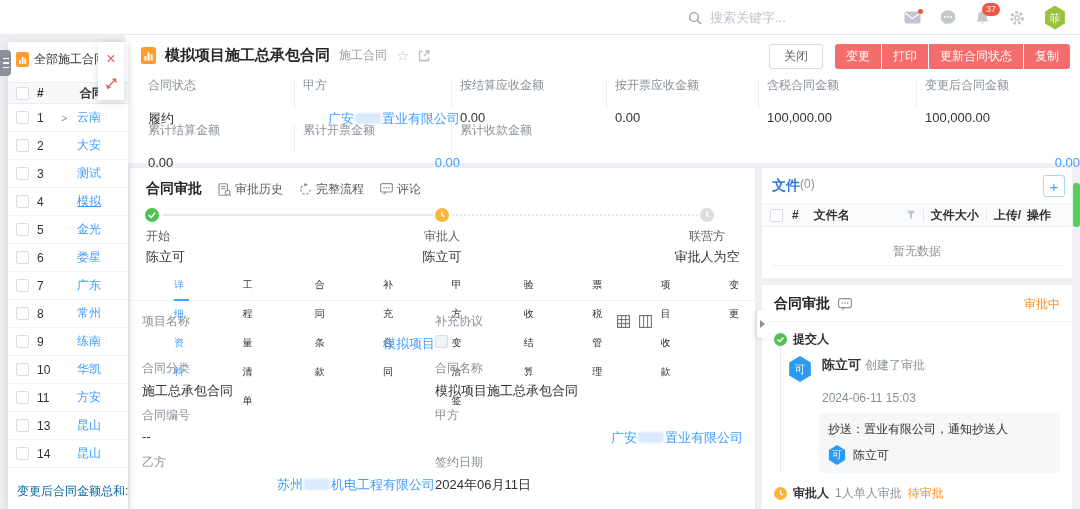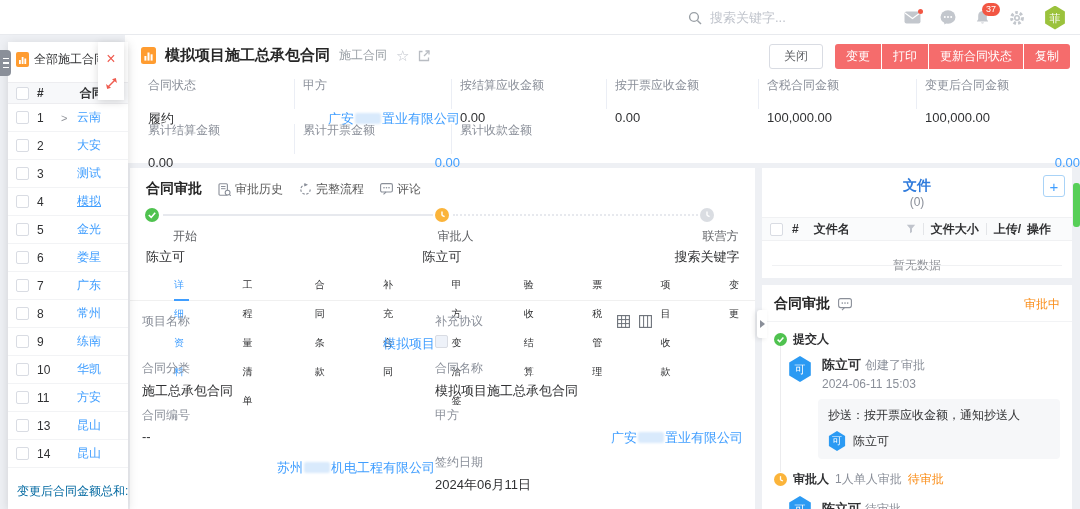"文件" .files-head { align-items: center -> flex-start; flex-direction: column -> none }
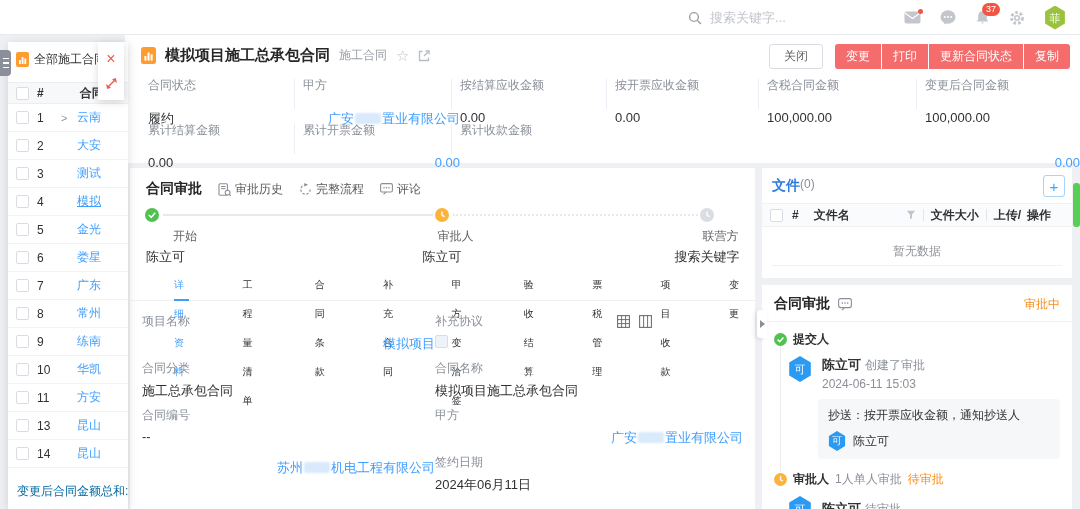"开始" .fstep .t { margin-left: 27px -> none }
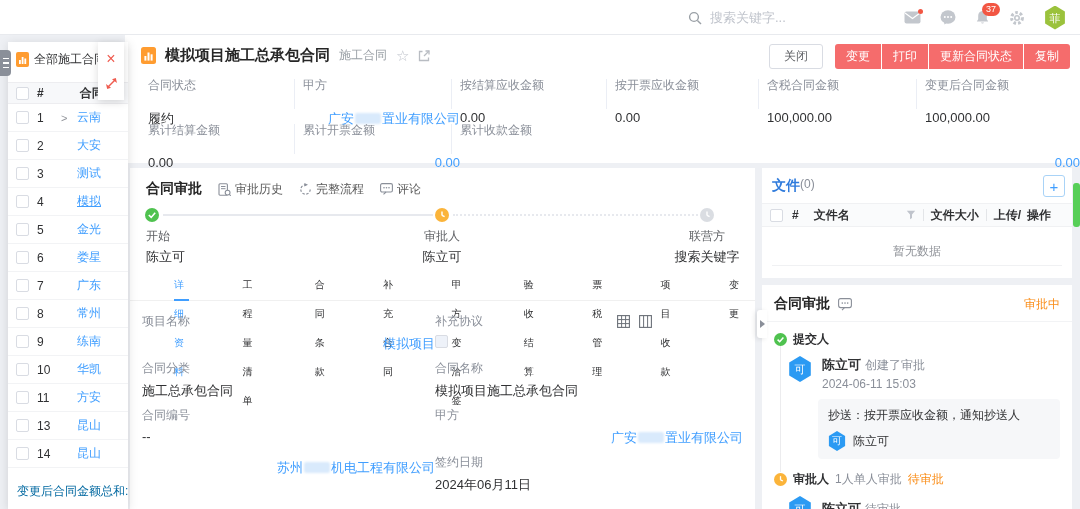"搜索关键字" div.n { text: 搜索关键字 -> 审批人为空 }
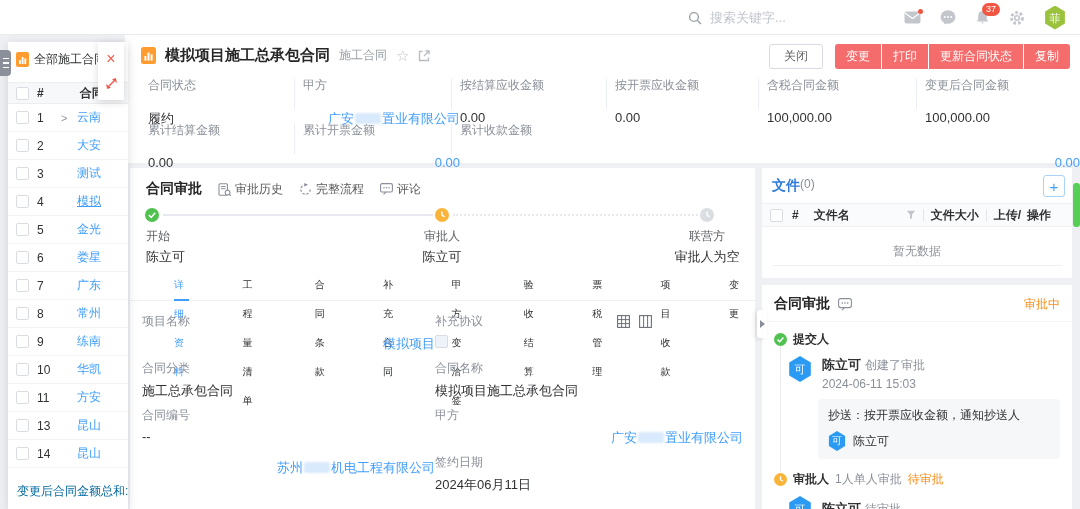"2024-06-11 15:03" .etime { margin-top: 3px -> 17px }
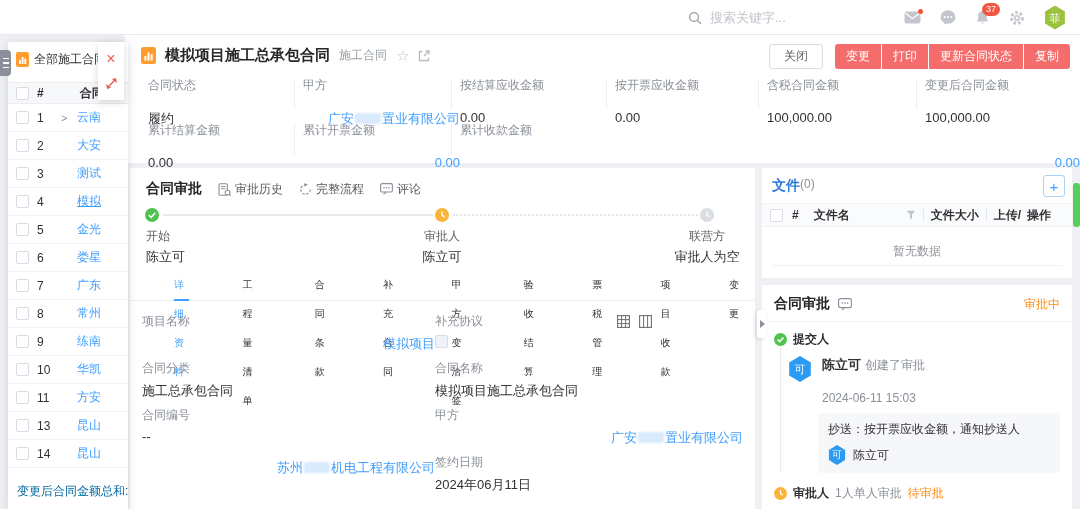"抄送：按开票应收金额，通知抄送人" div { text: 按开票应收金额 -> 置业有限公司 }
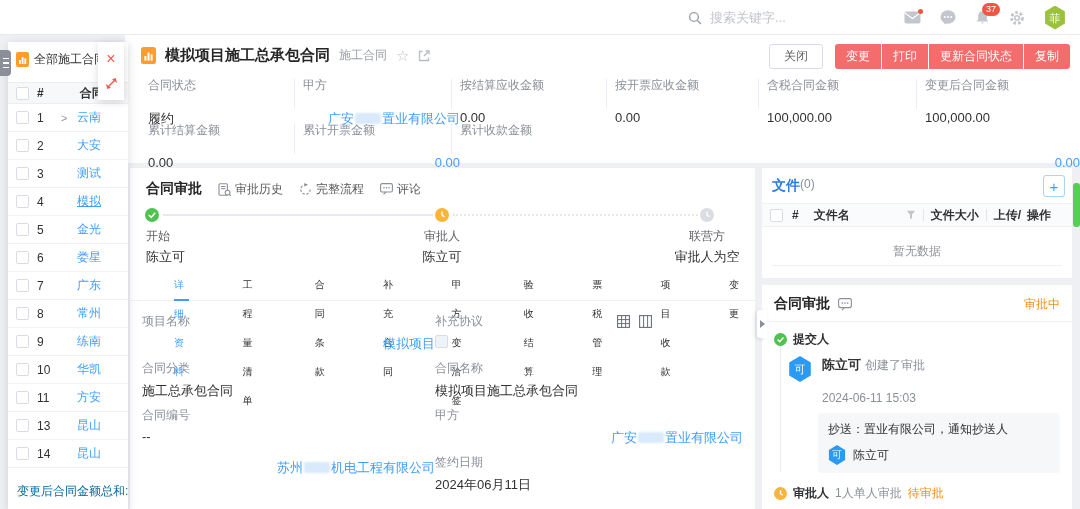"乙方" div.slabel { html: none -> <div>乙方</div> }
